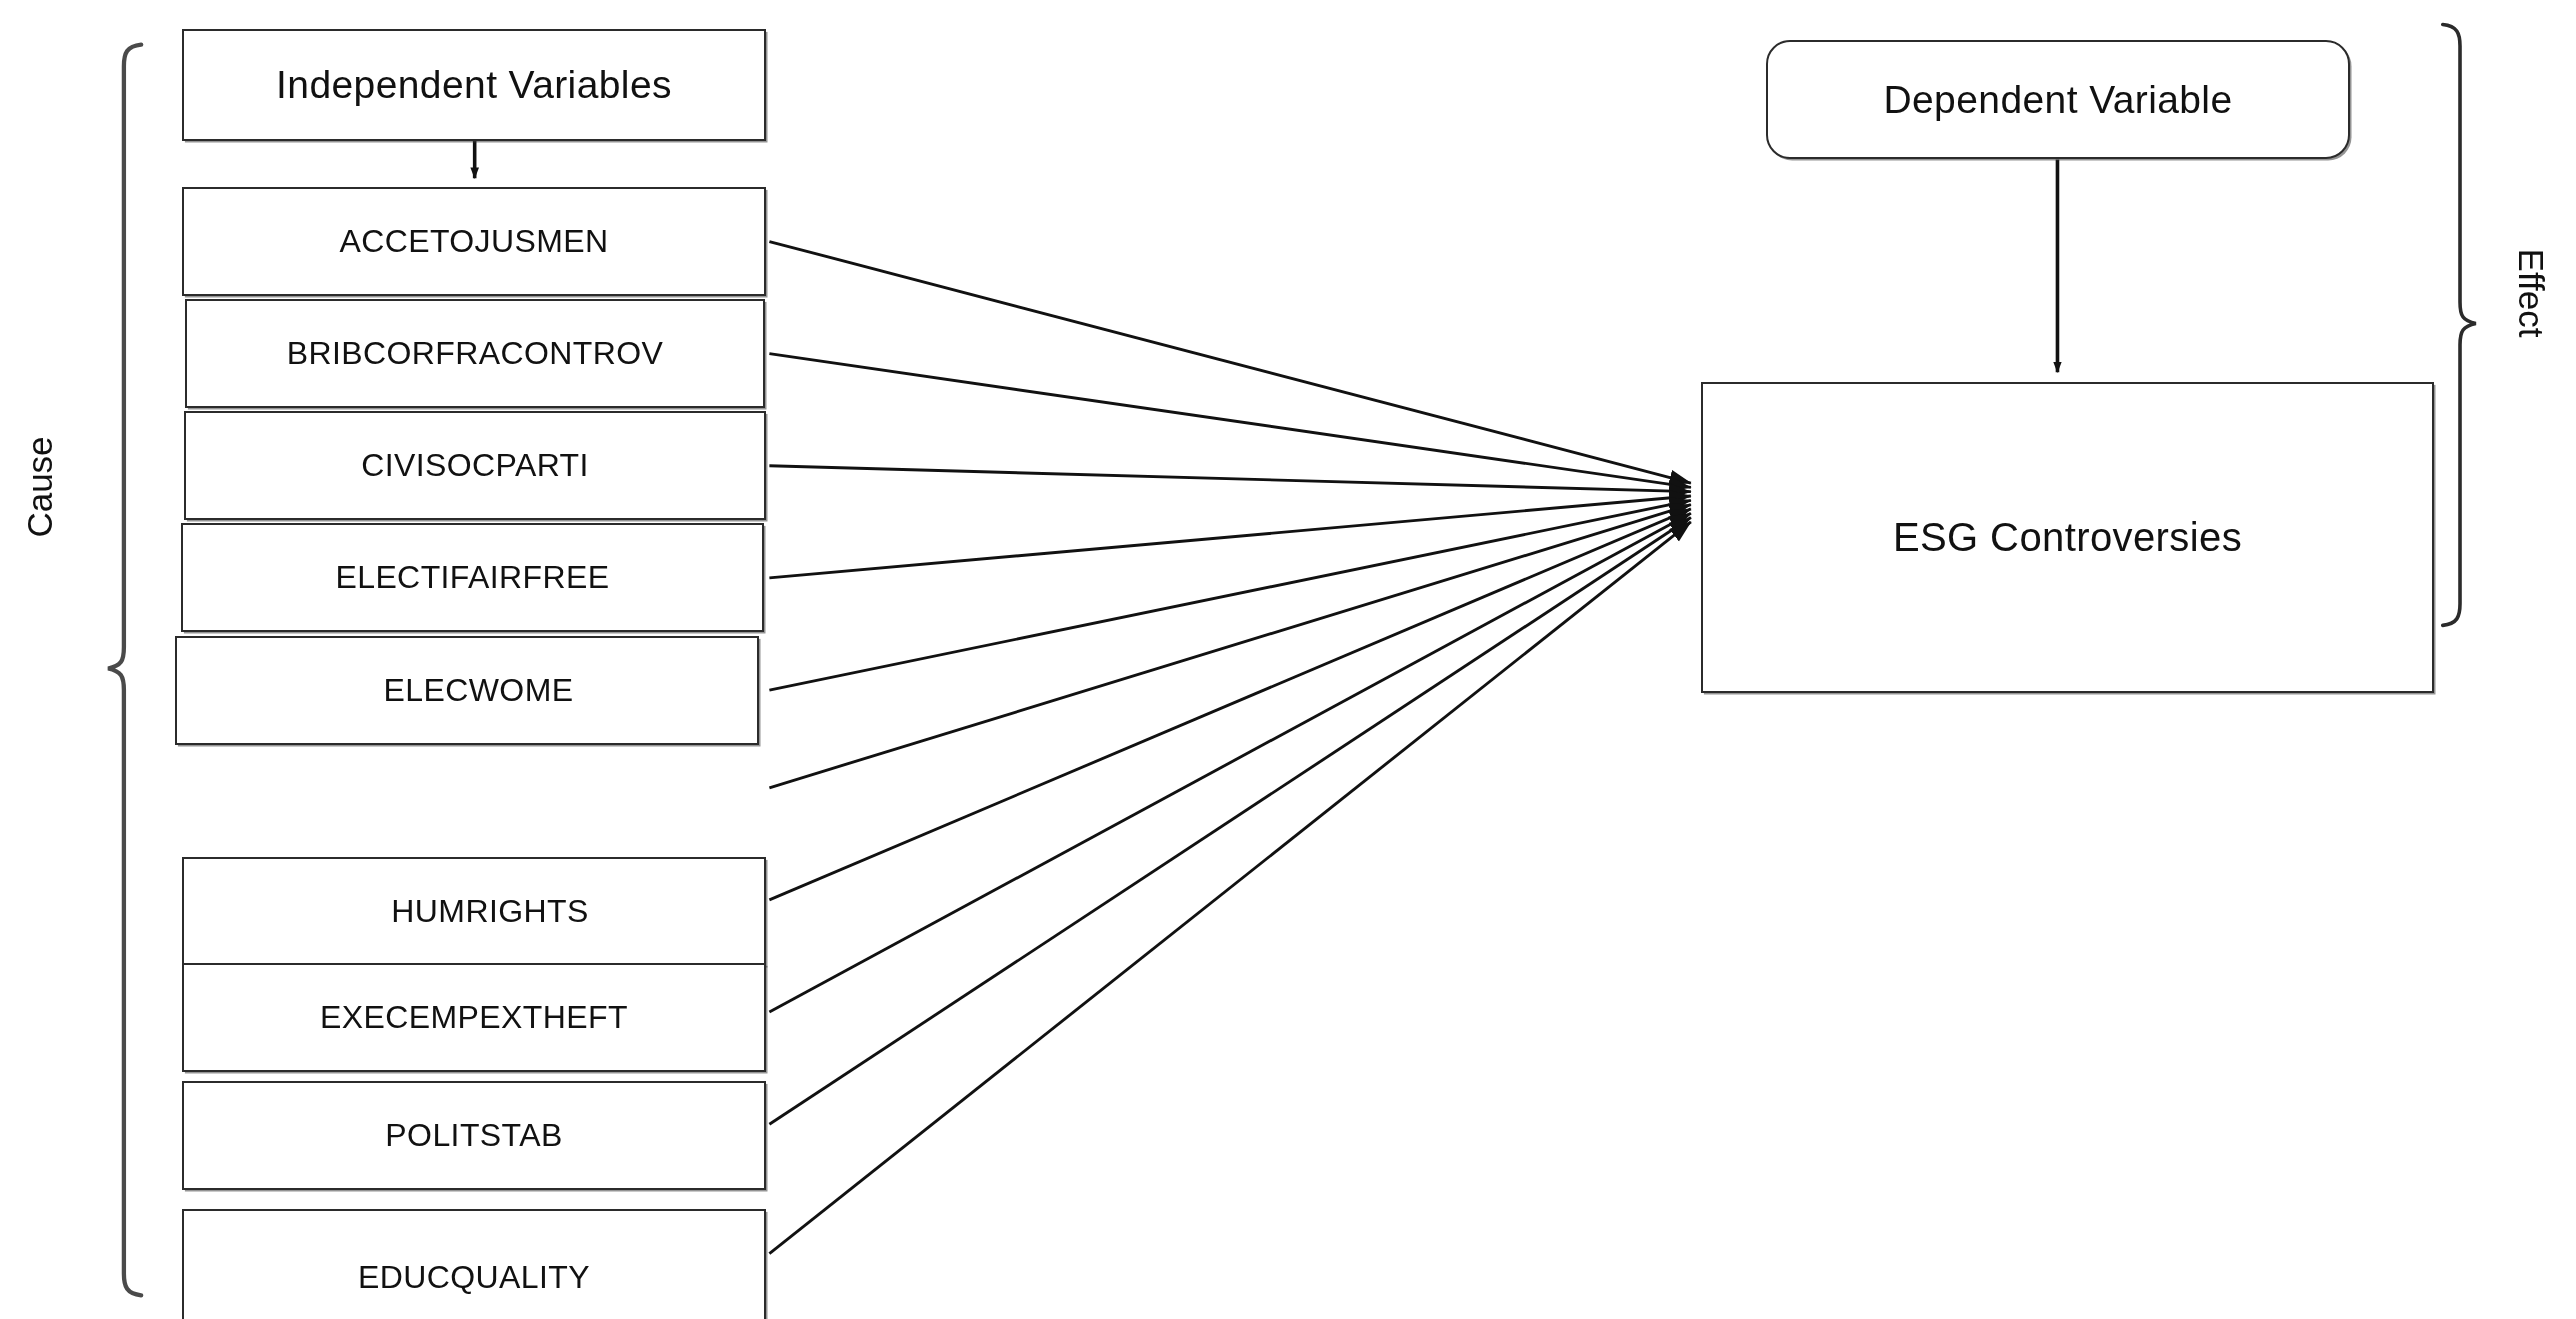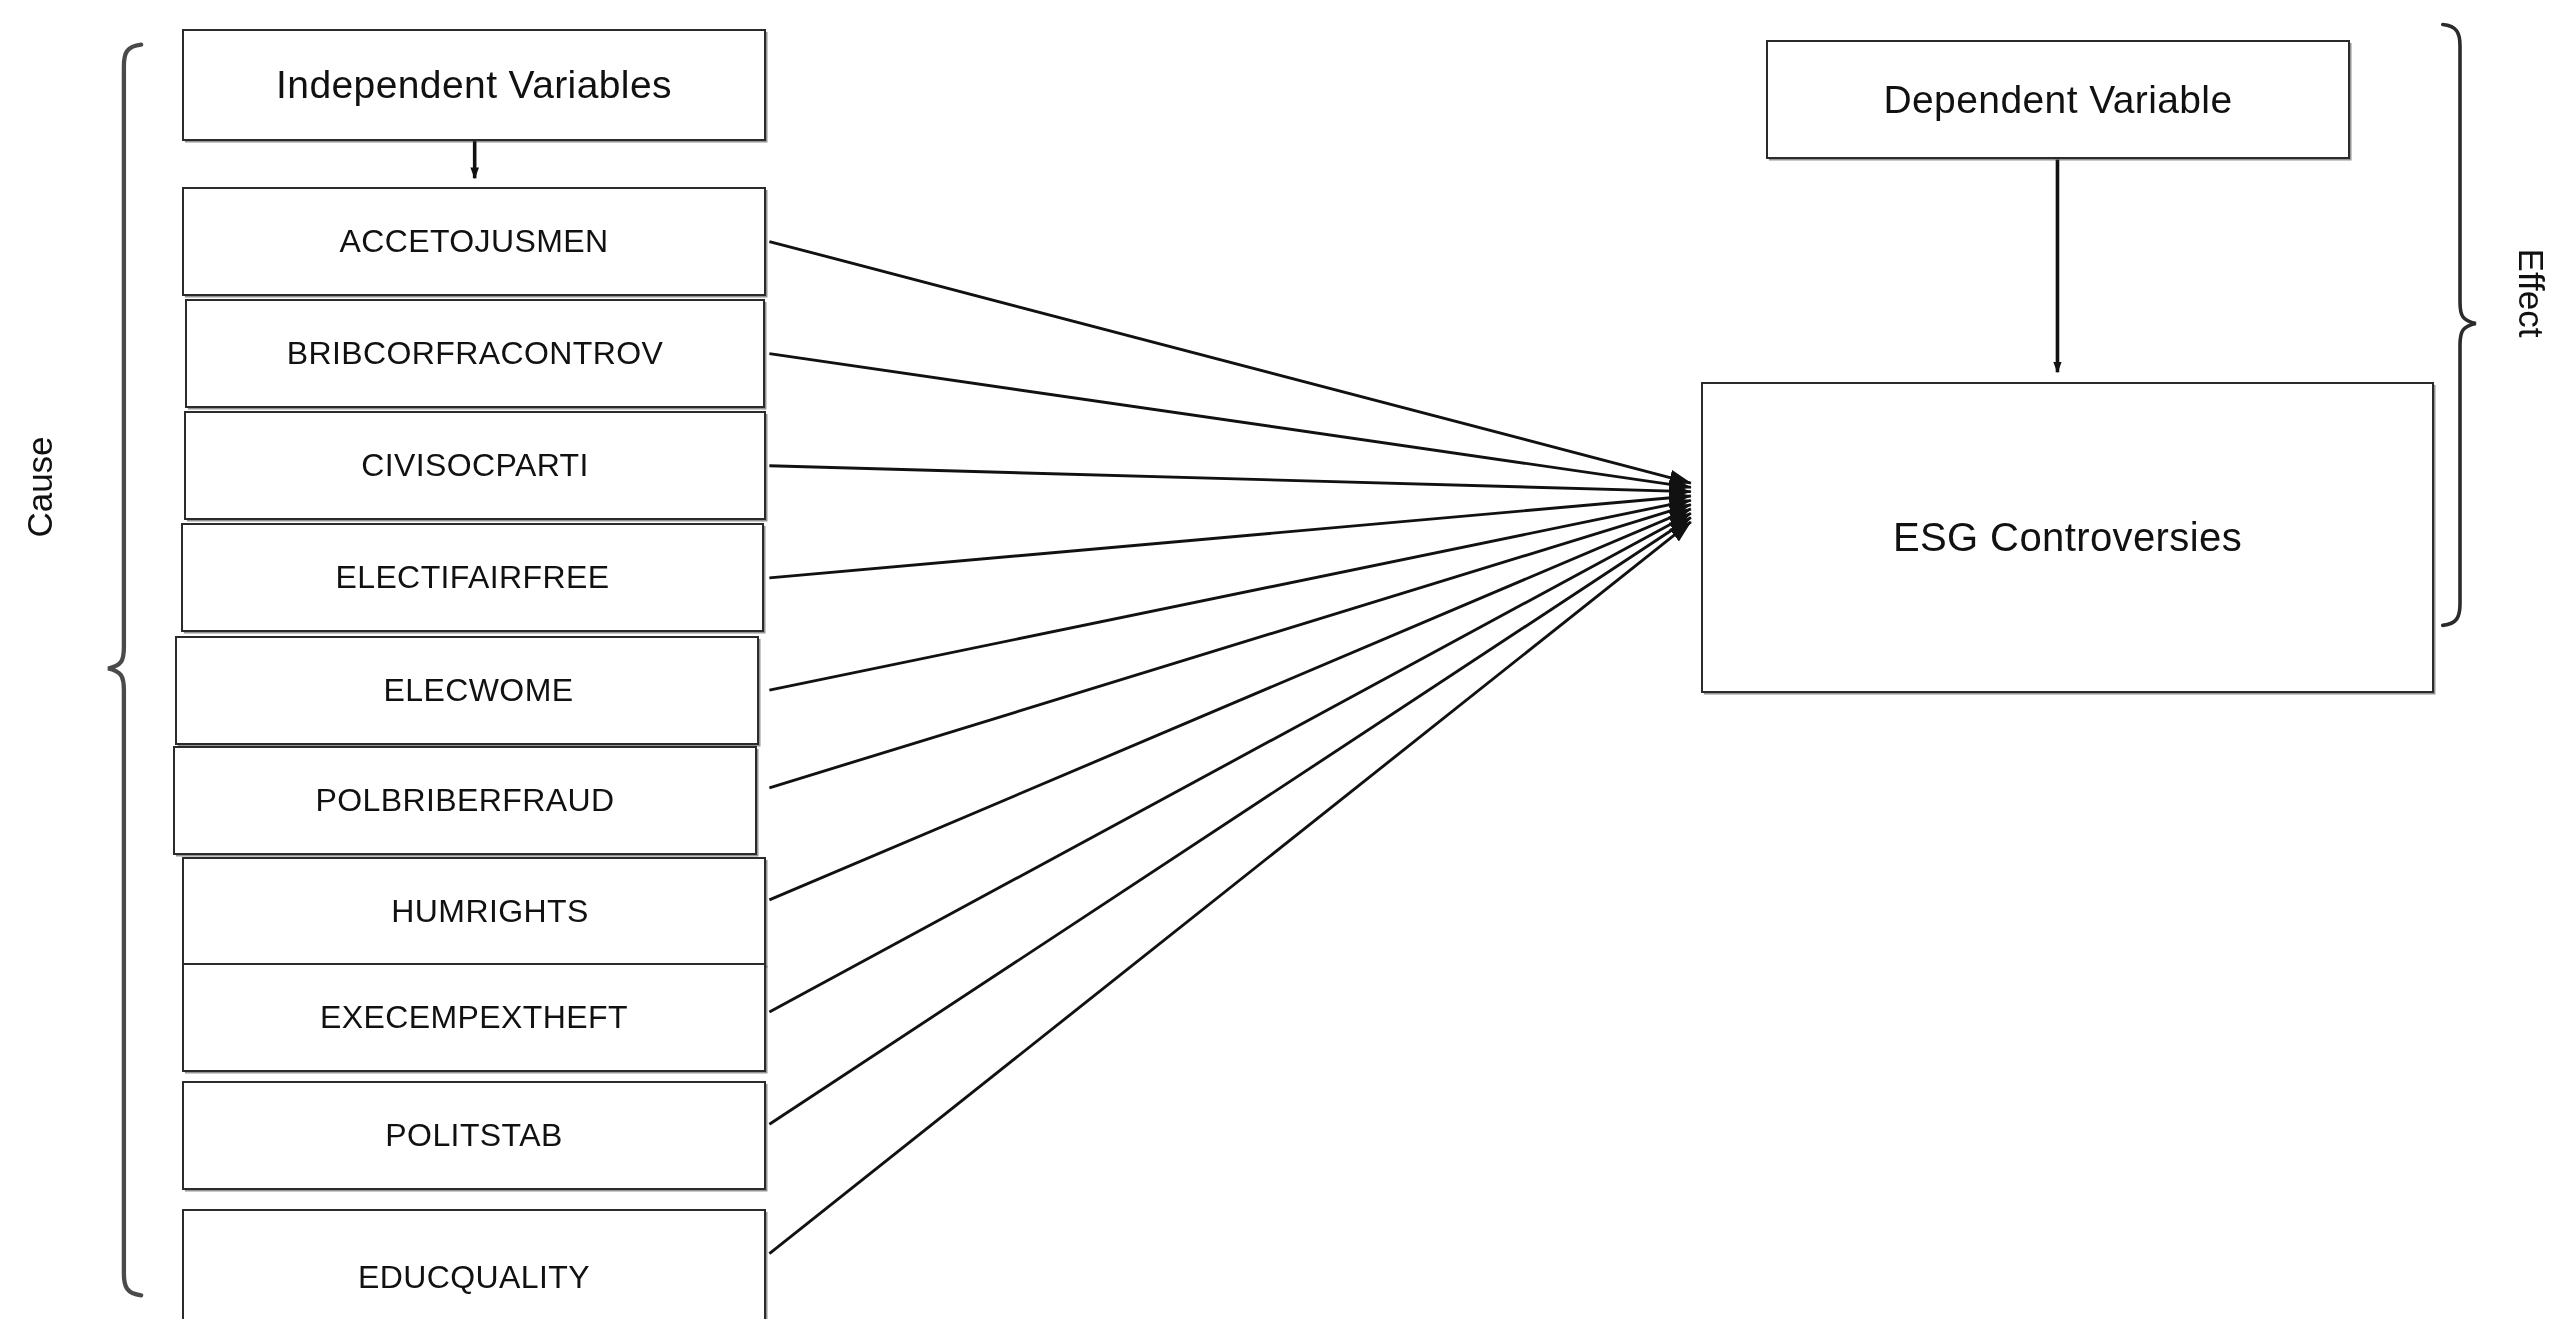"Dependent Variable" div.box { border-radius: none -> 24px }
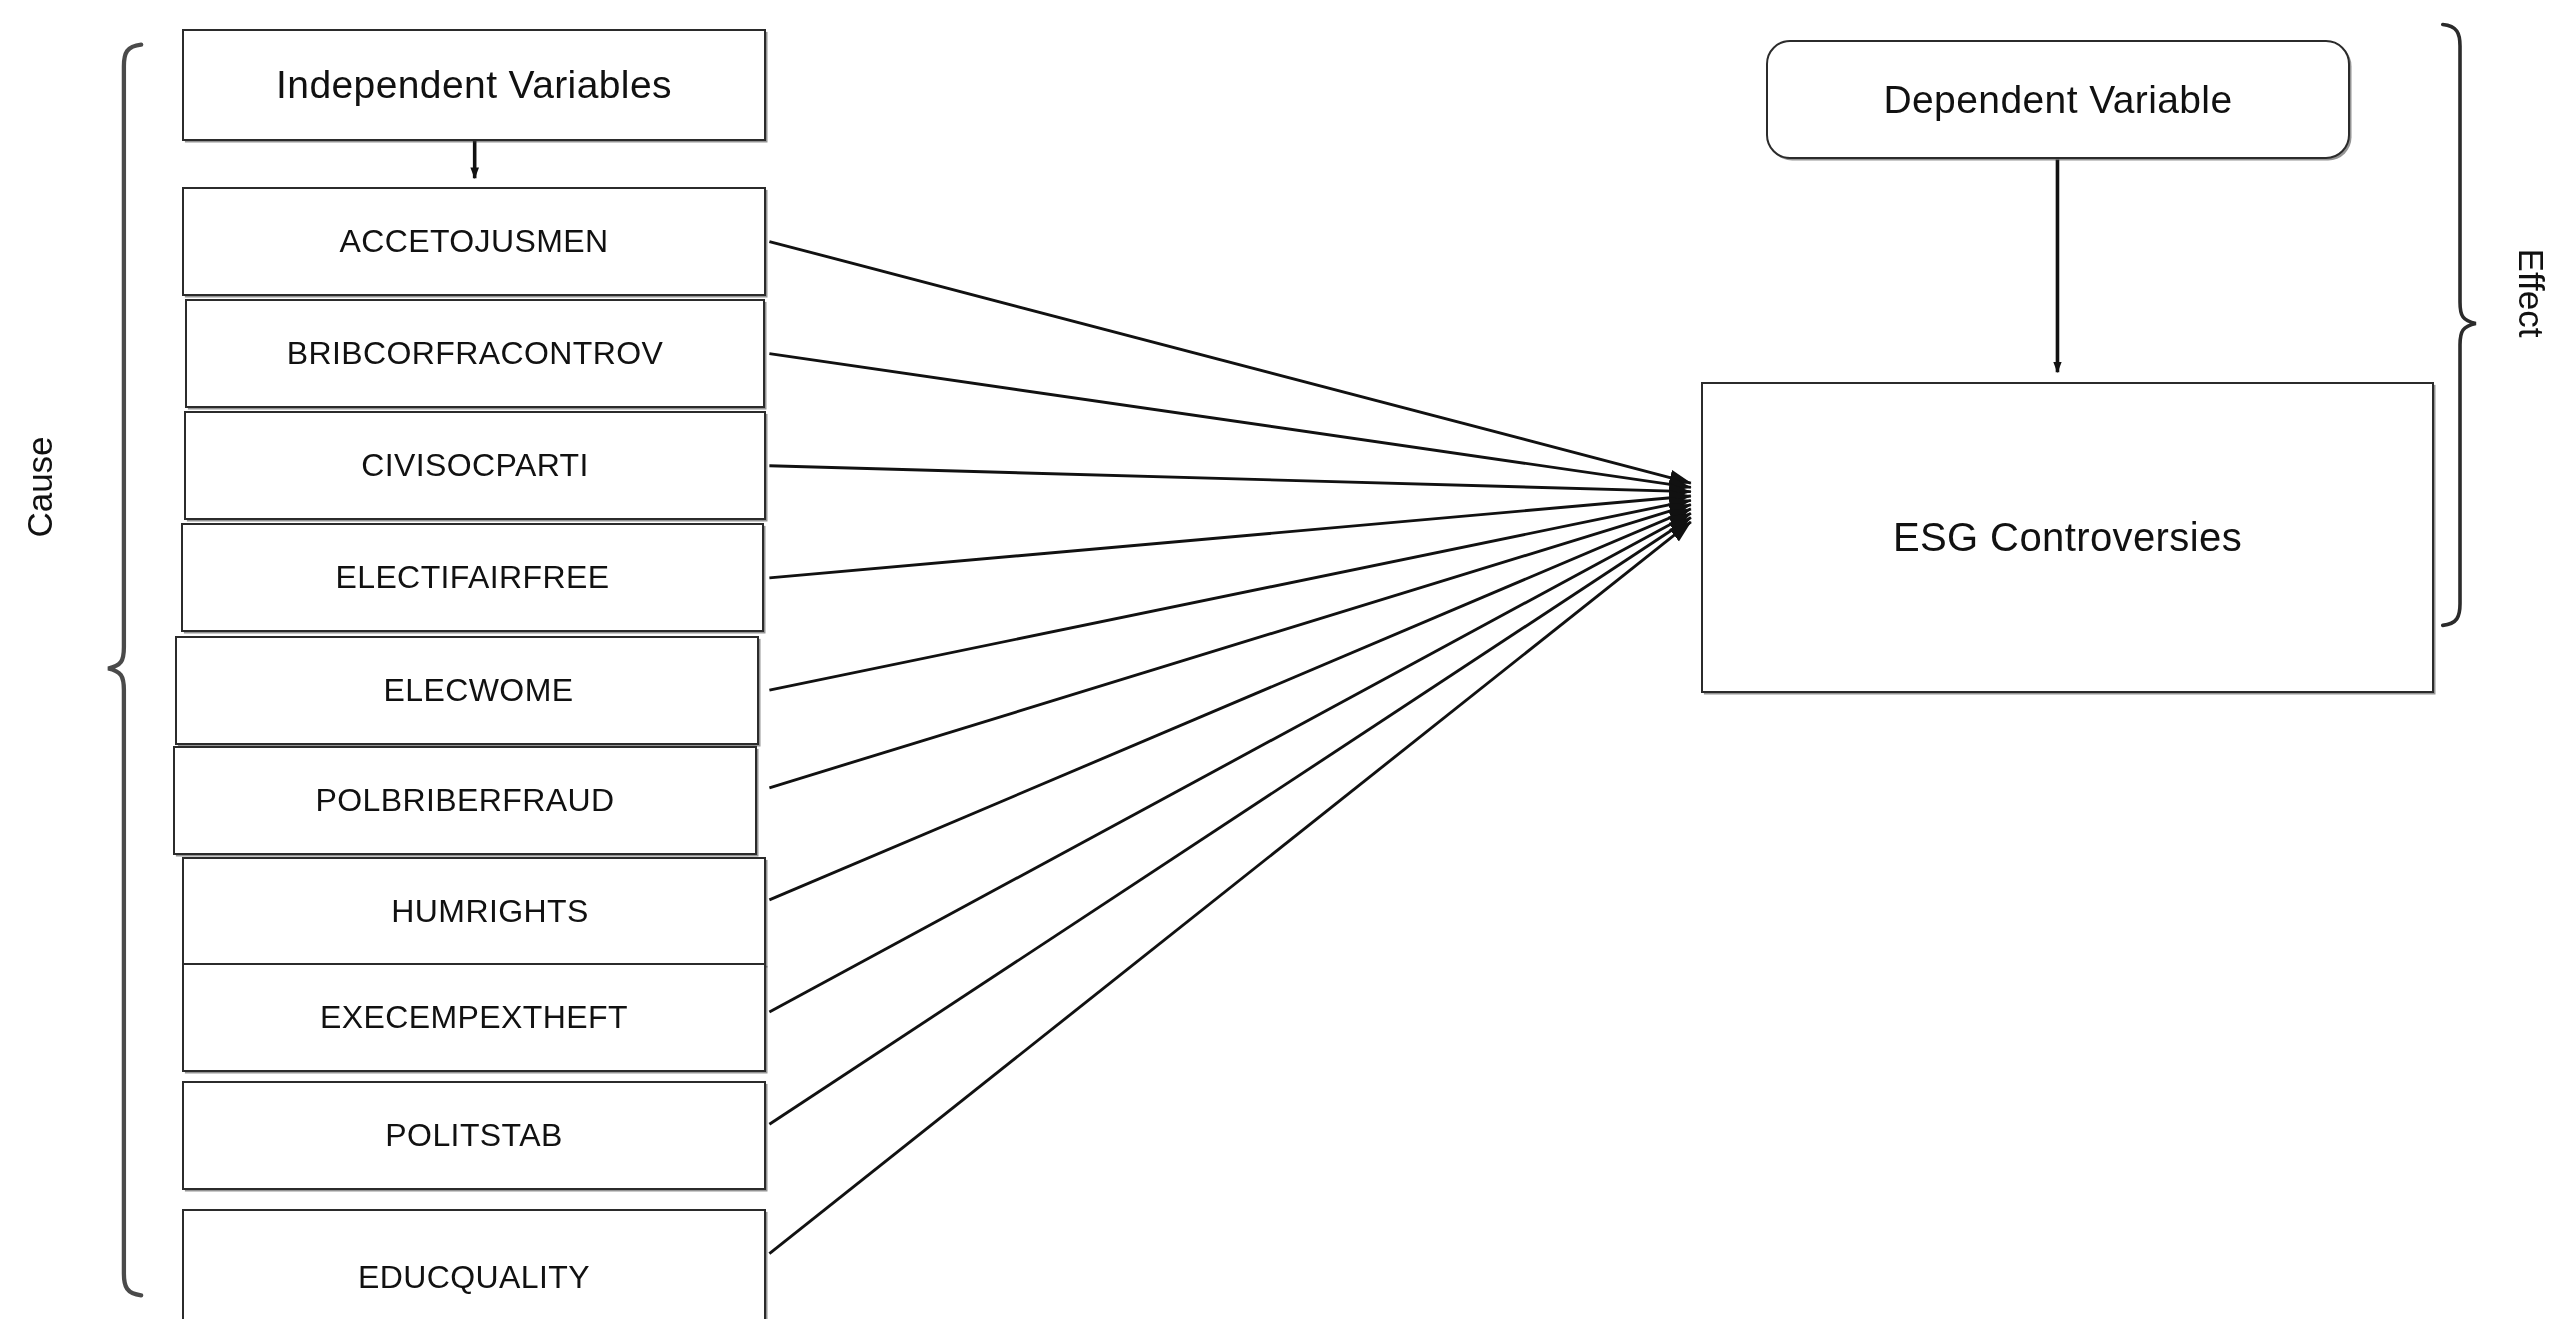"POLBRIBERFRAUD" div.box { html: <div> <span>POLBRIBERFRAUD</span> </div> -> none }
